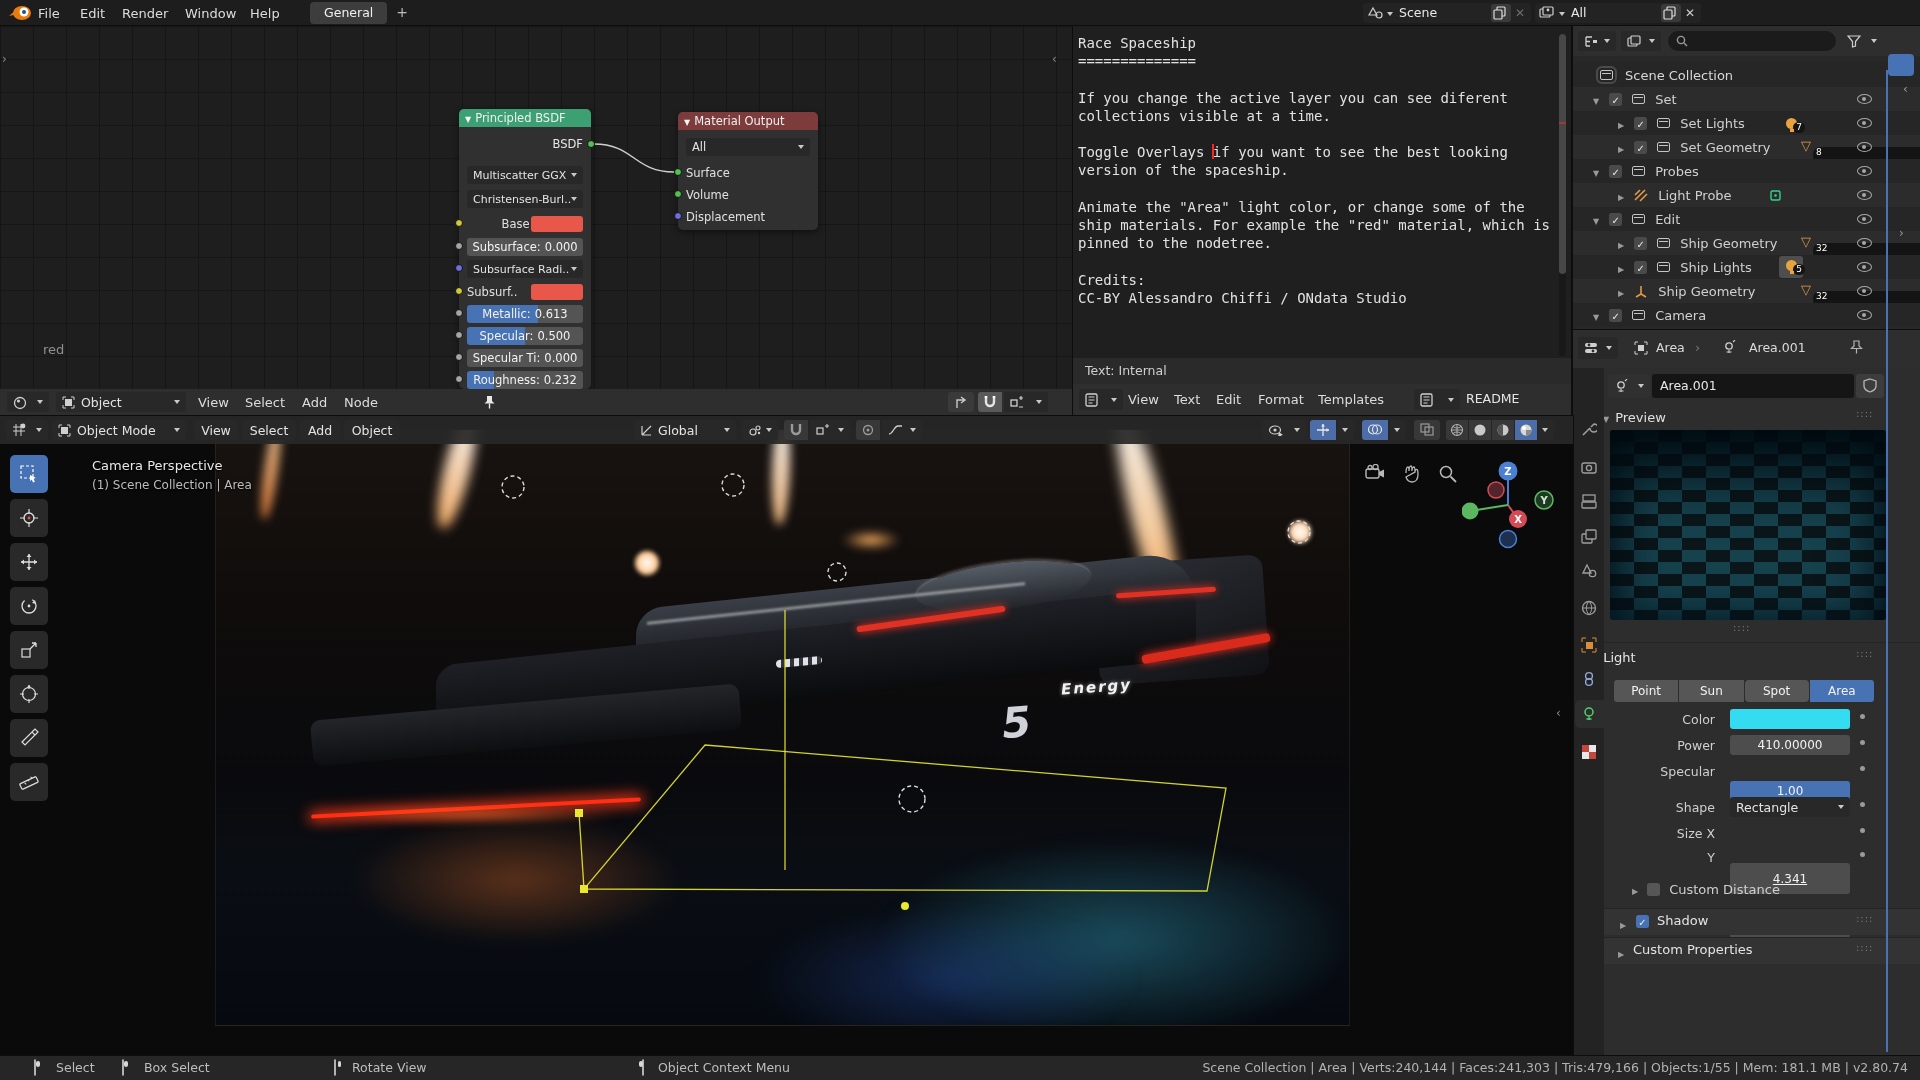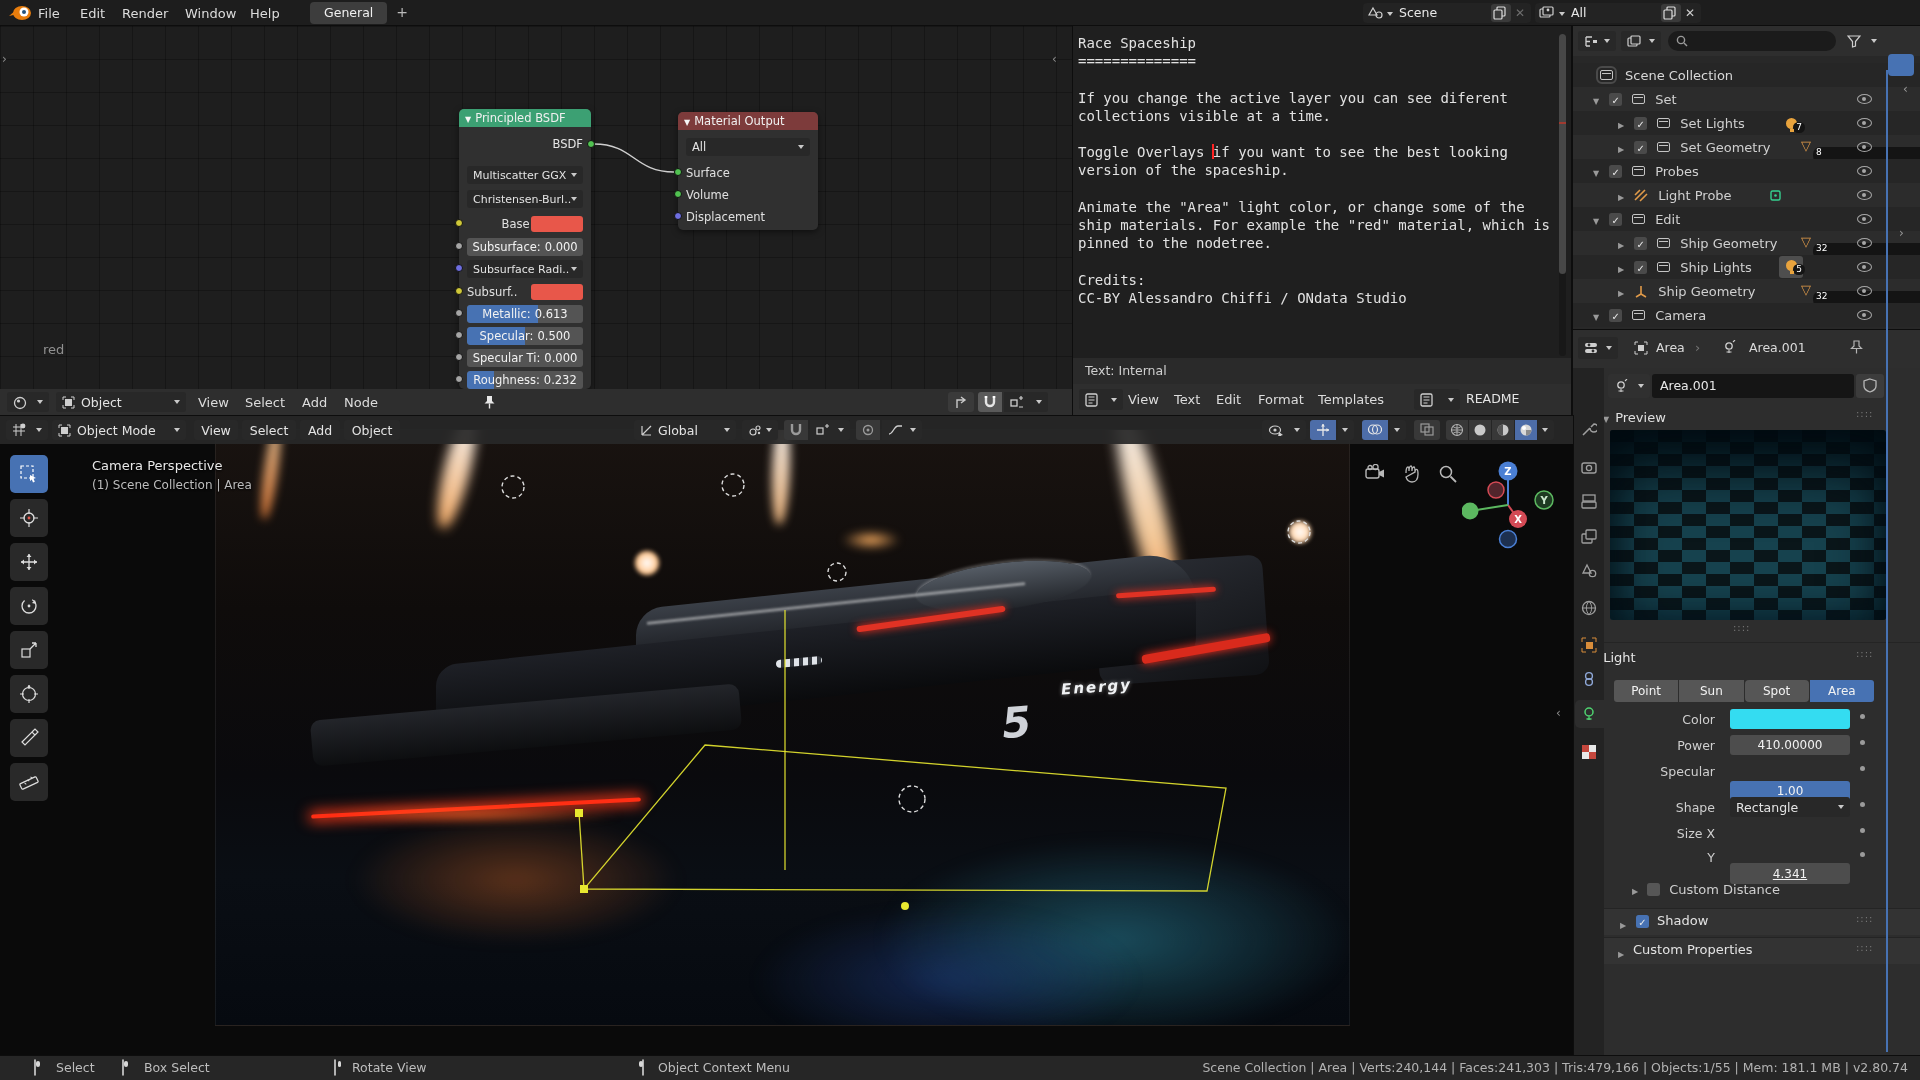"4.341" div.A { height: 21px -> 31px }
